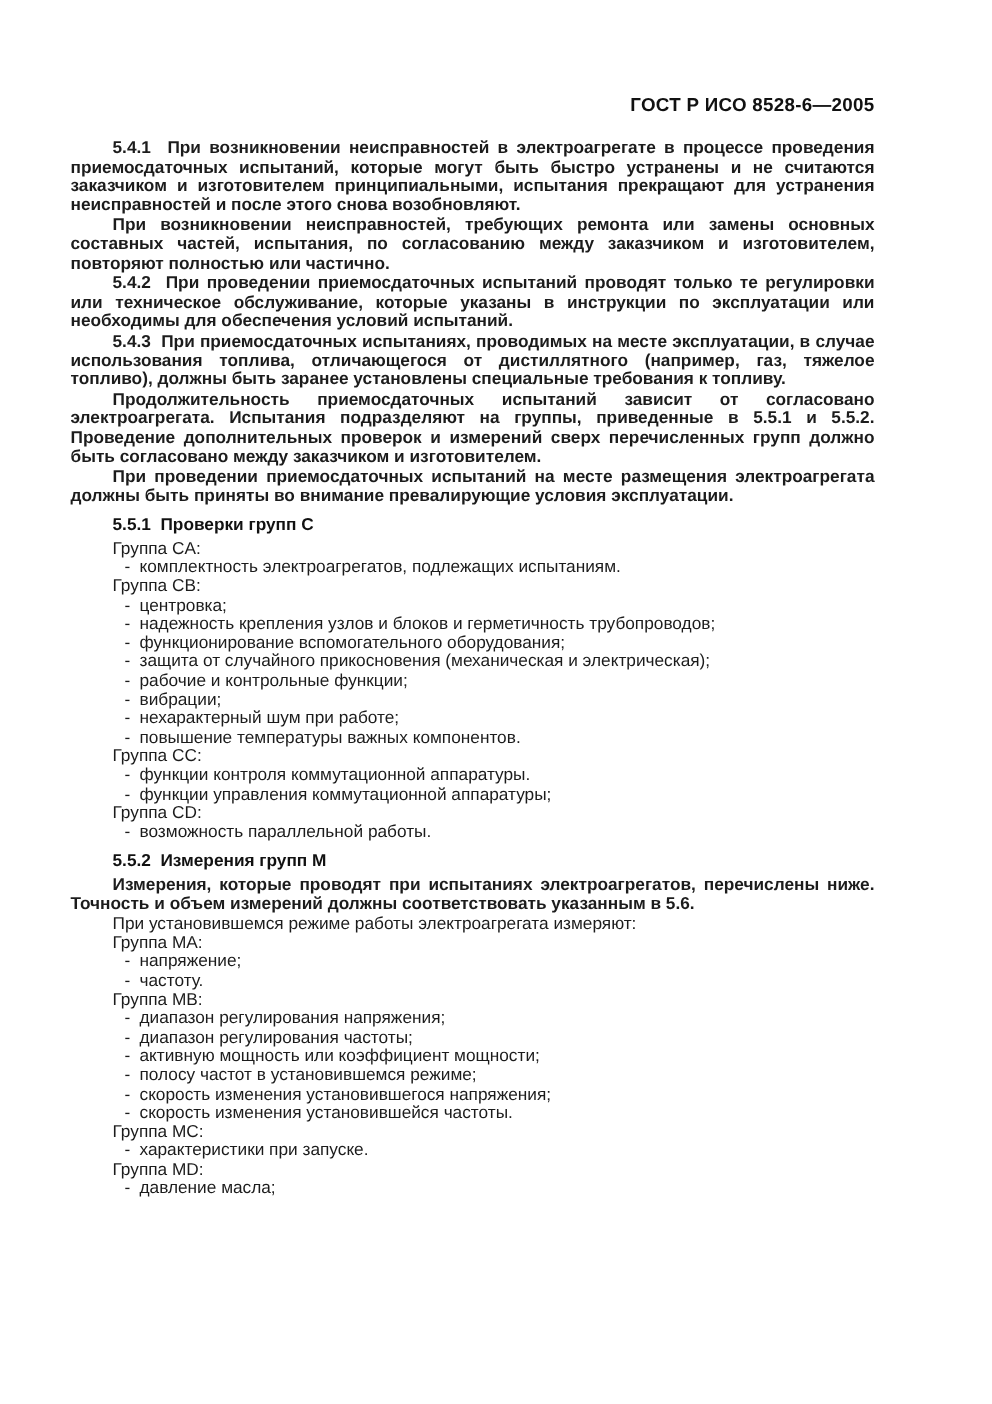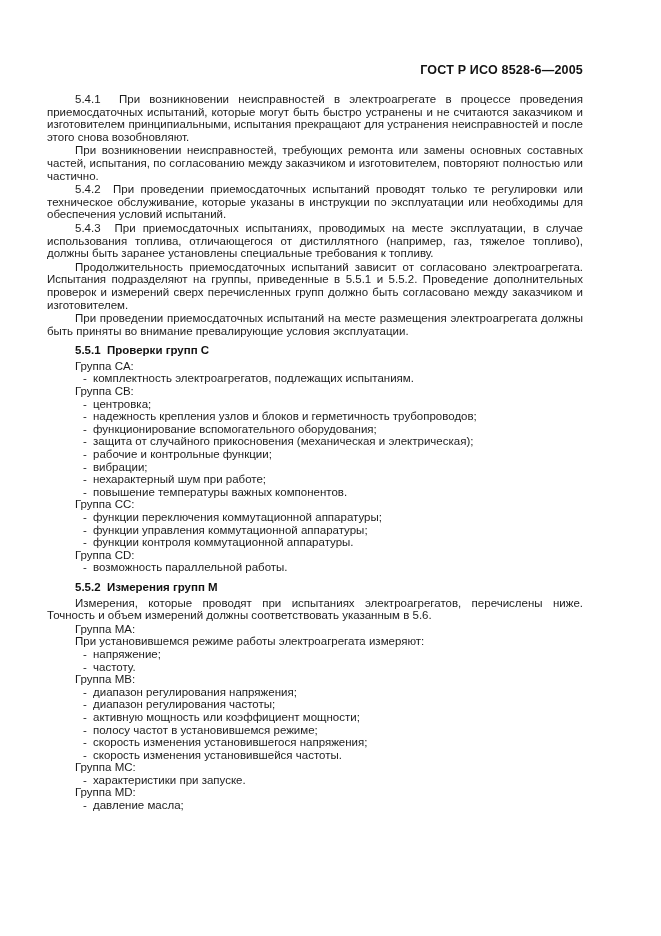"5.4.1 При возникновении неисправностей в" .para { font-weight: none -> bold }
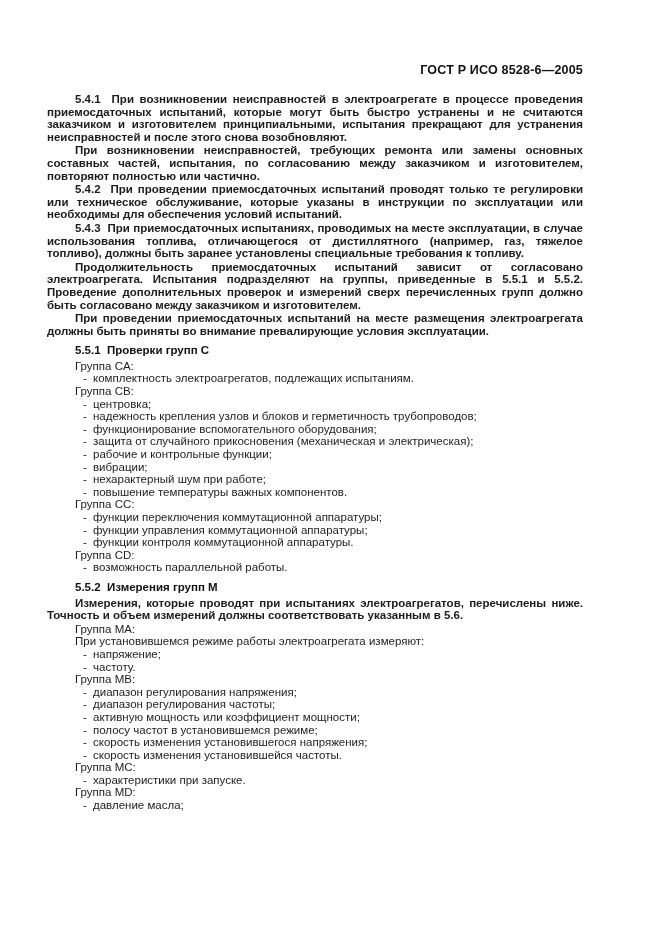"- функции переключения коммутационной" p.item { html: <p><span>-</span><span>функции переключения коммутационной аппаратуры;</span></p> -> none }
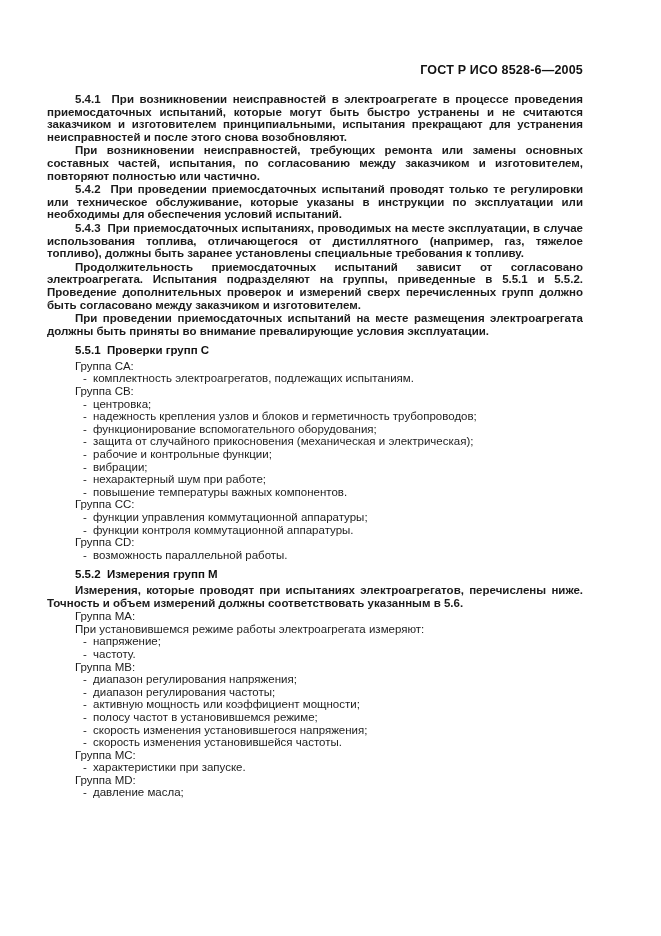"- функции управления коммутационной" p.item { order: before "- функции контроля коммутационной" -> after "- функции контроля коммутационной" }
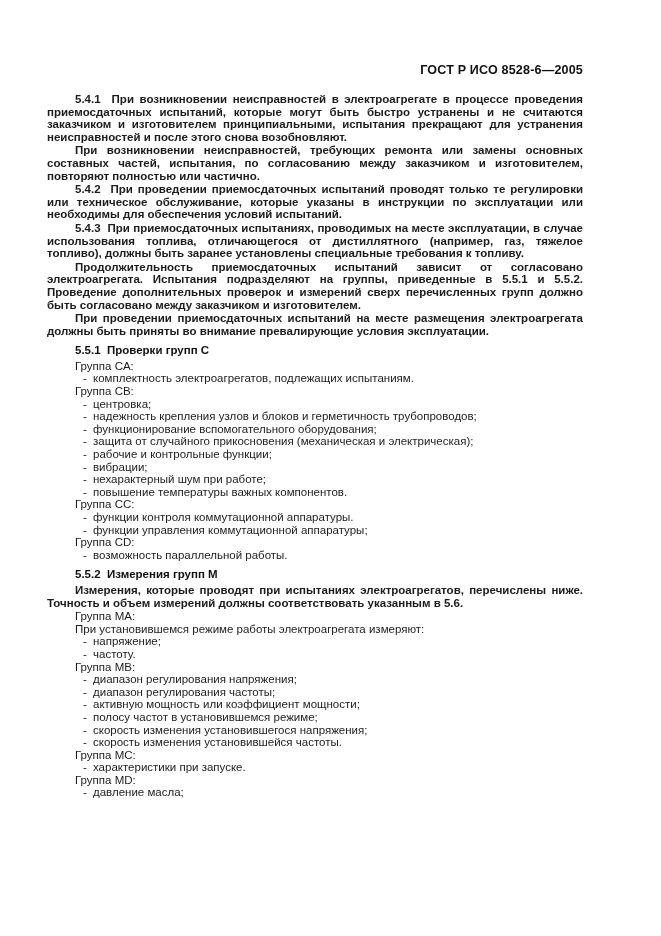"Группа MA:" p.line { order: before "При установившемся режиме работы" -> after "При установившемся режиме работы" }
